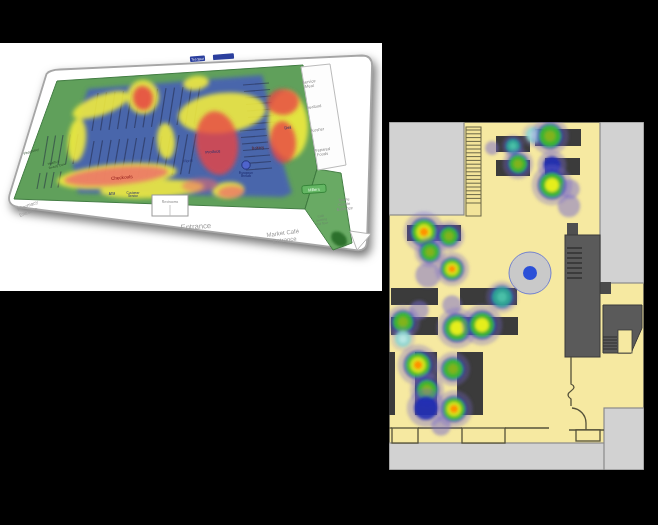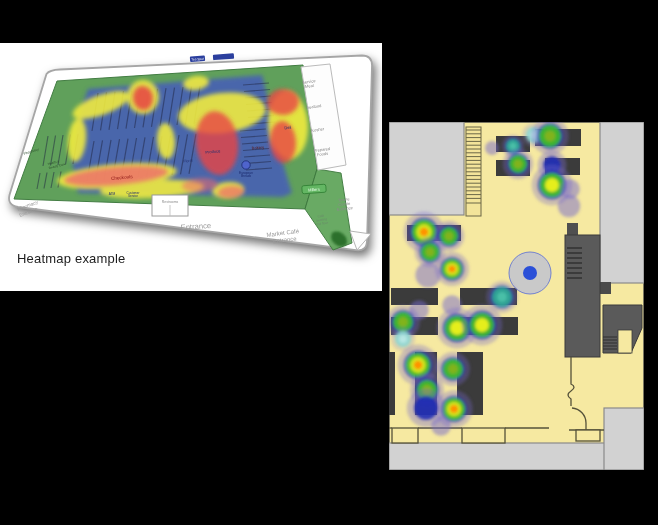"Heatmap example" div { html: <div>Heatmap example</div> -> none }
